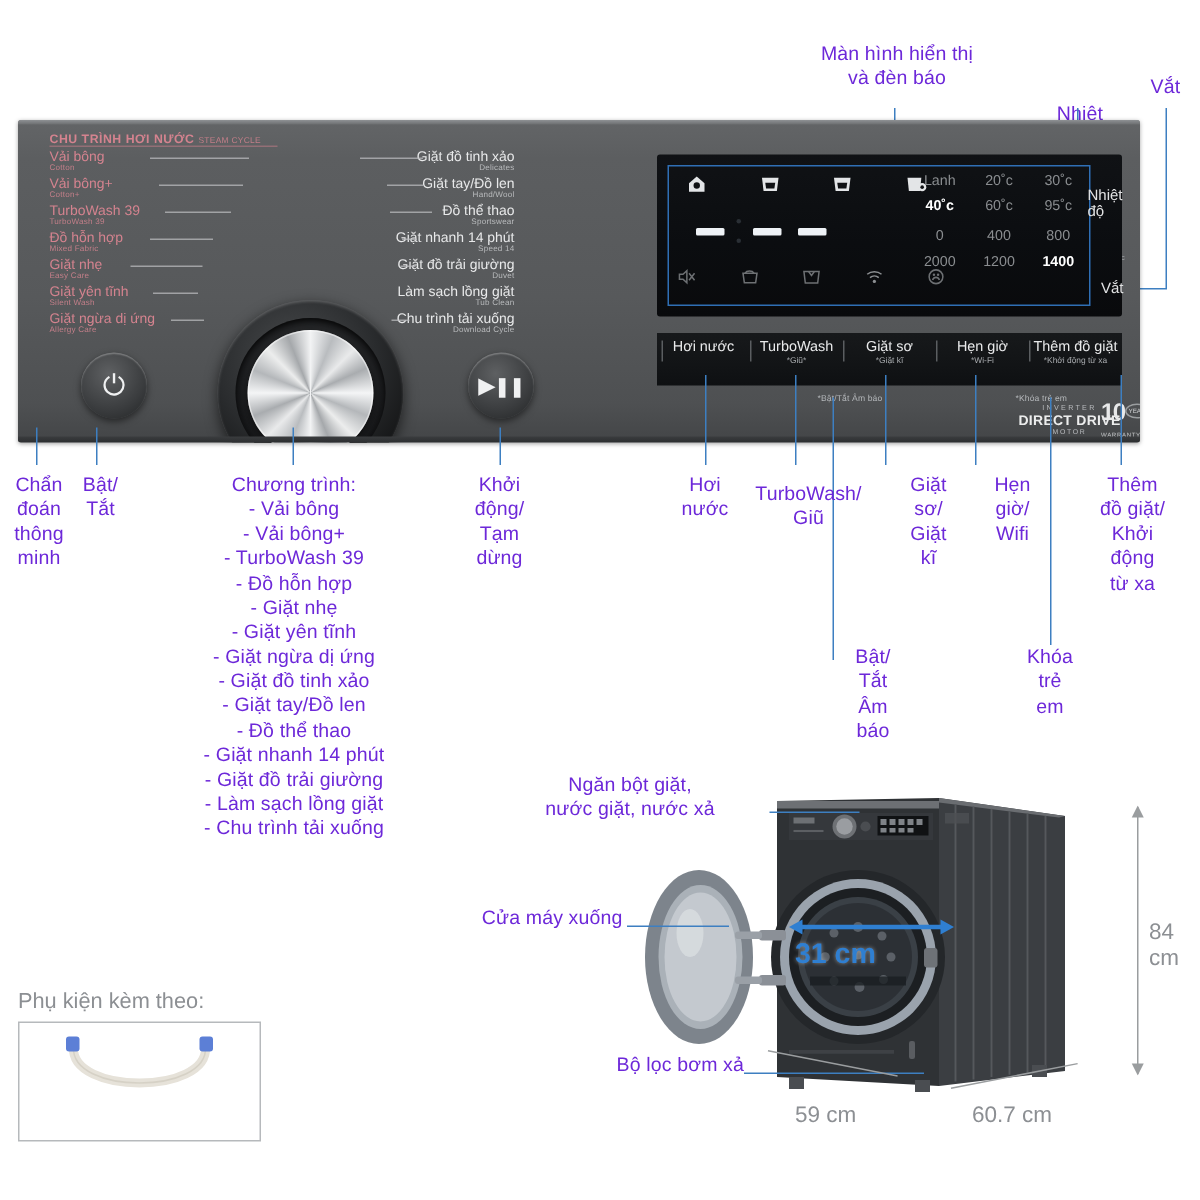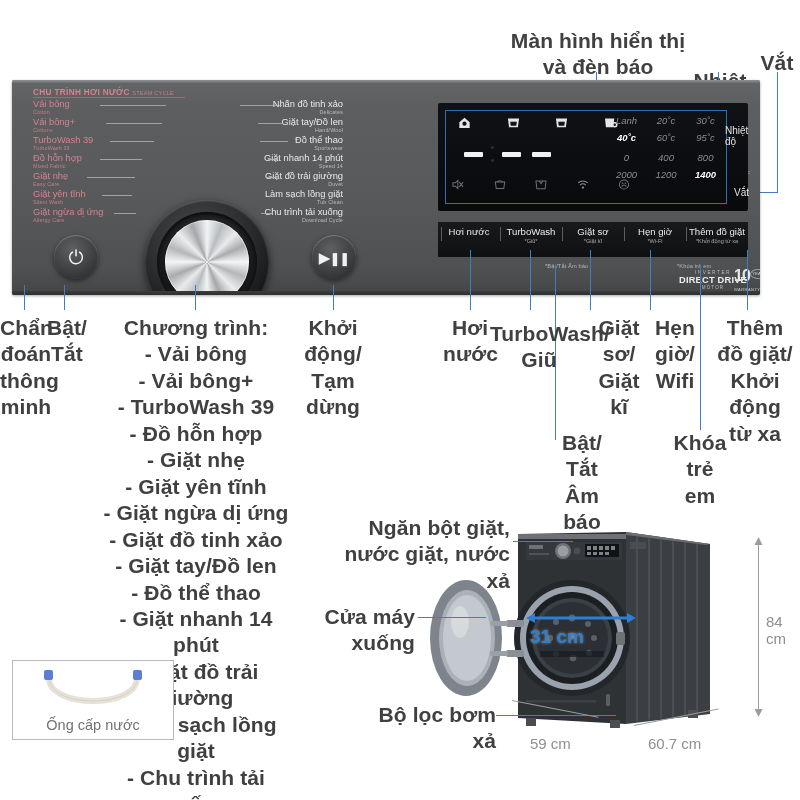"Màn hình hiển thị" .anno { color: #404040 -> #6d28d9; font-size: 21px -> 13px; font-weight: bold -> none }
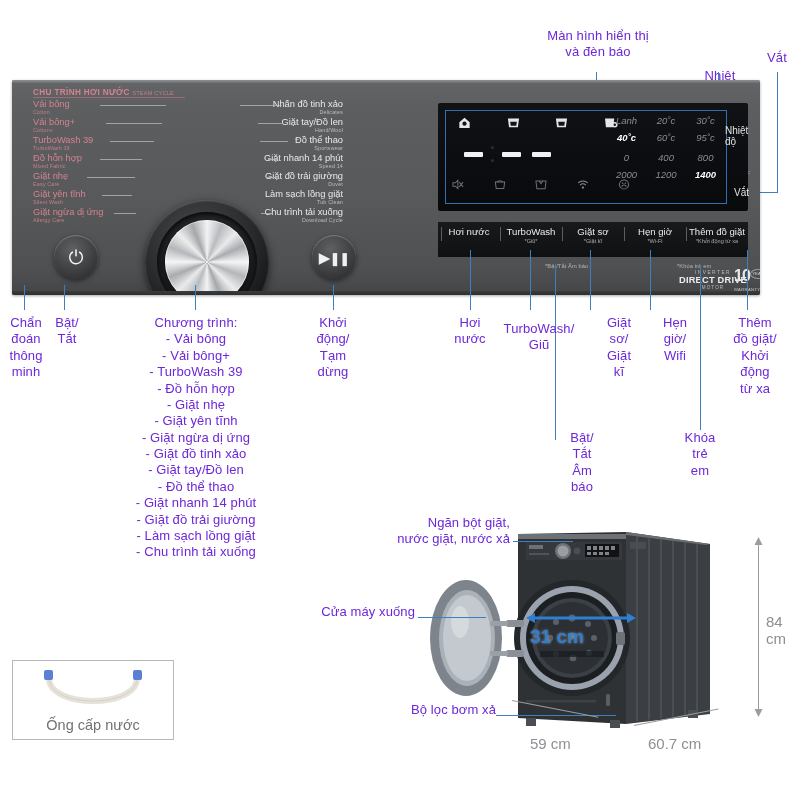"Nhấn đồ tinh xảo" span { text: Nhấn -> Giặt }
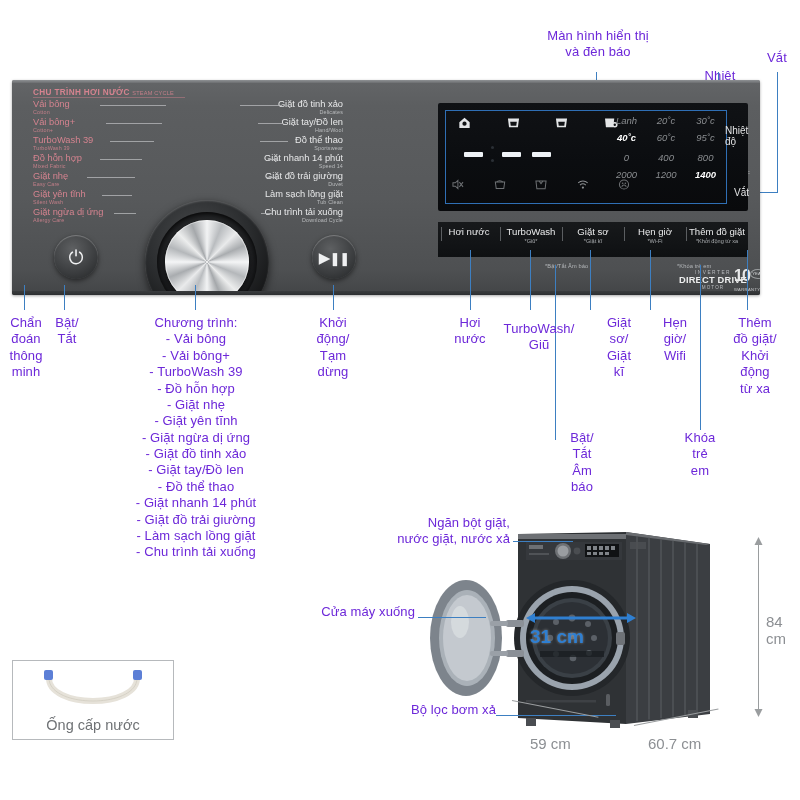"Lanh" div { font-style: italic -> none }
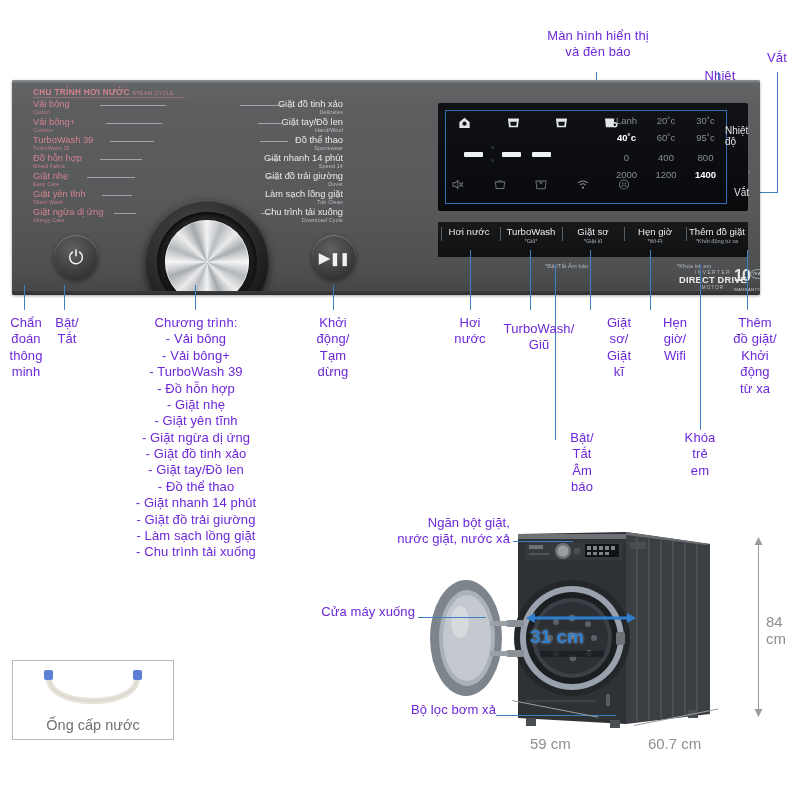"Ngăn bột giặt," div.anno { text-align: right -> center }
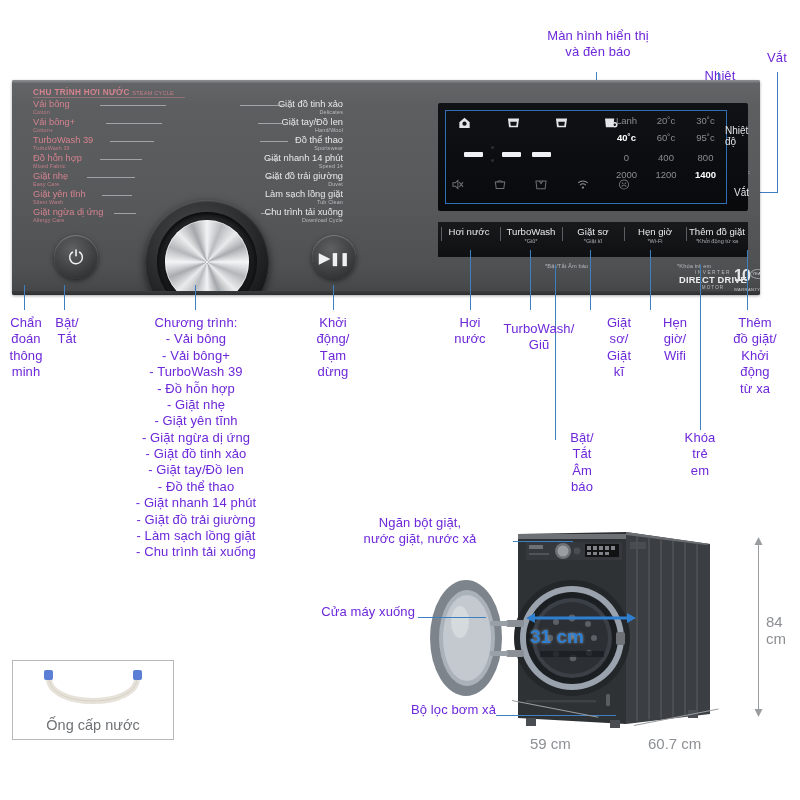"Phụ kiện kèm theo:" div.hd { html: none -> <div>Phụ kiện kèm theo:</div> }
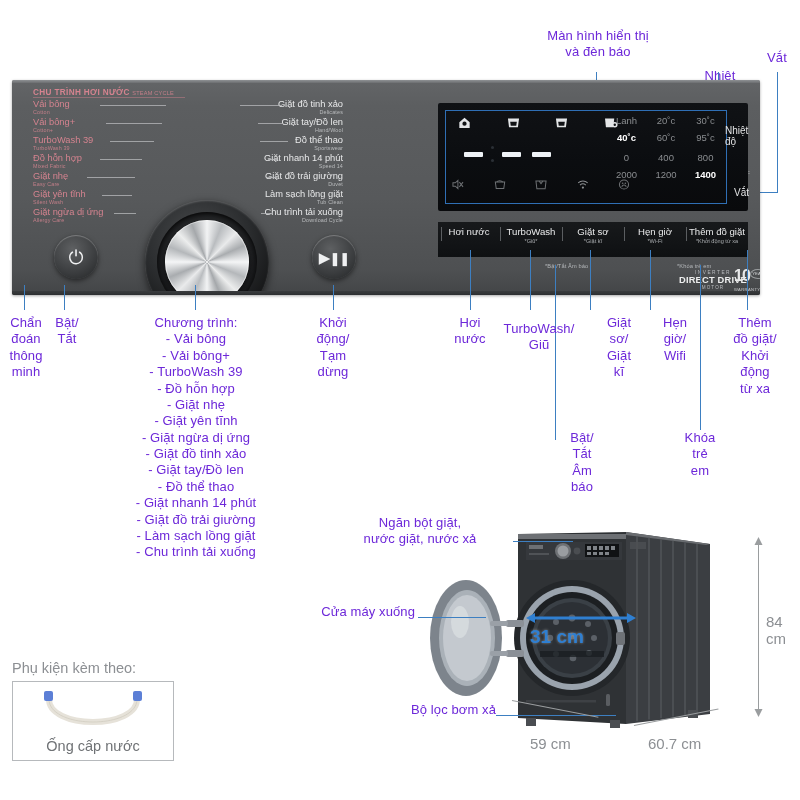"Ống cấp nước" div.cap { html: <div>Ống cấp nước</div> -> none }
